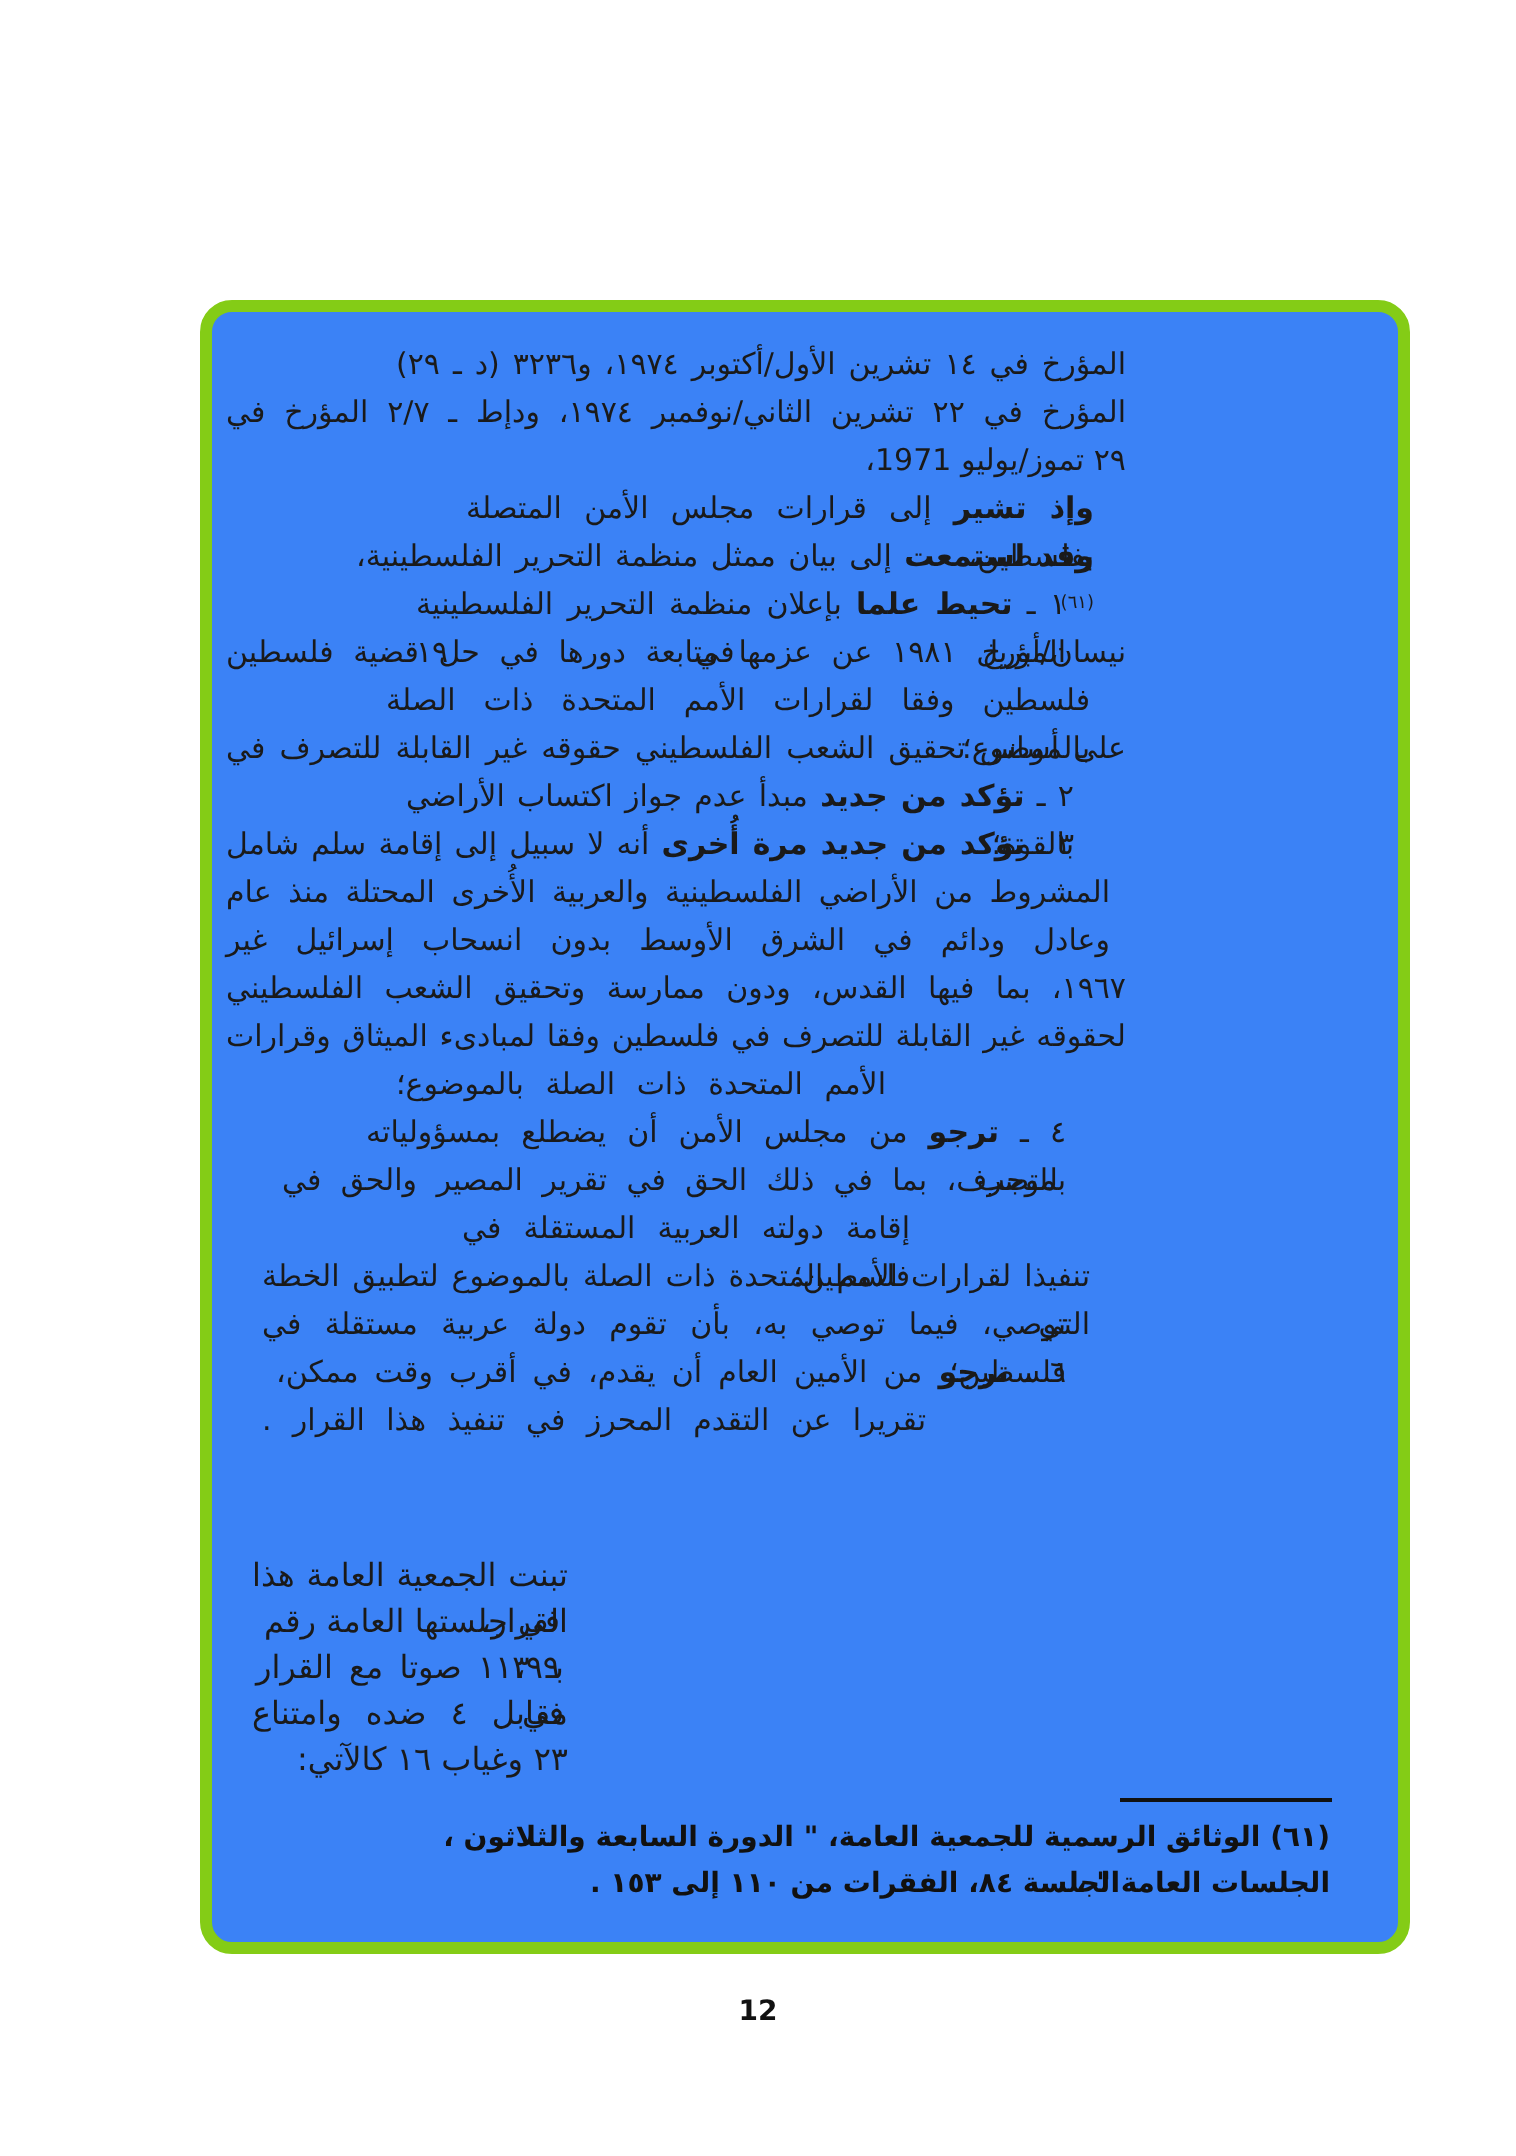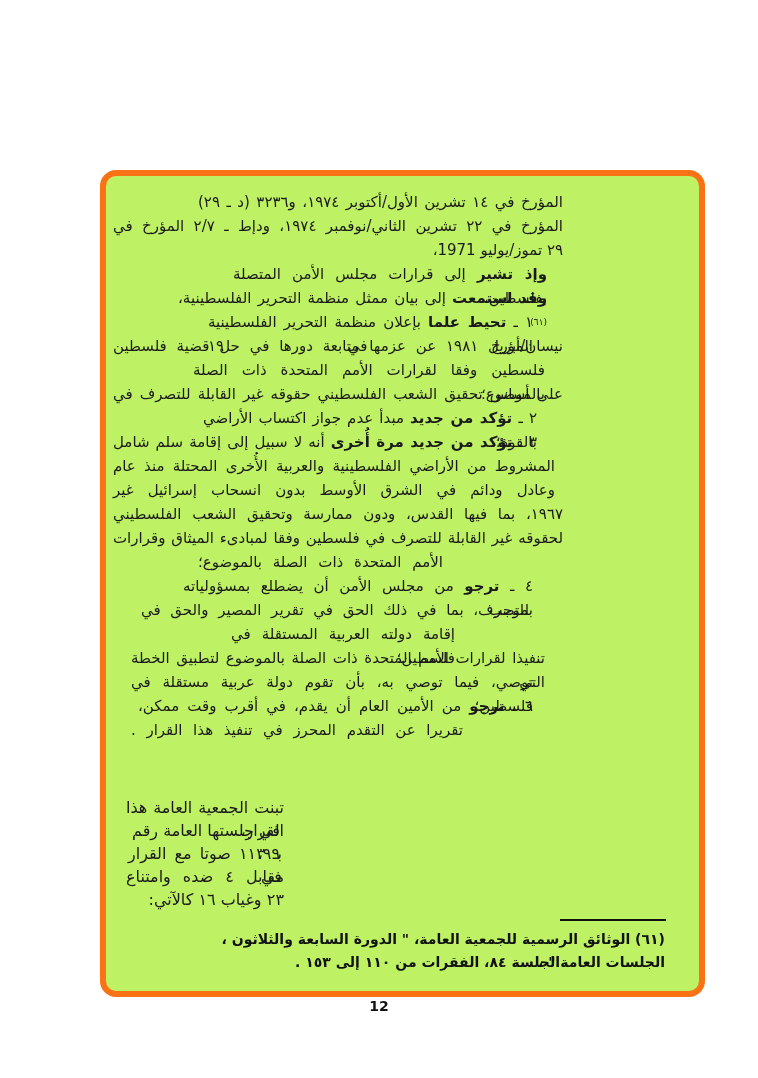"المؤرخ في ١٤ تشرين الأول/أكتوبر" .frame { background: #bef264 -> #3b82f6; border: 6px solid #f97316 -> 6px solid #84cc16; margin-top: 20px -> none }
